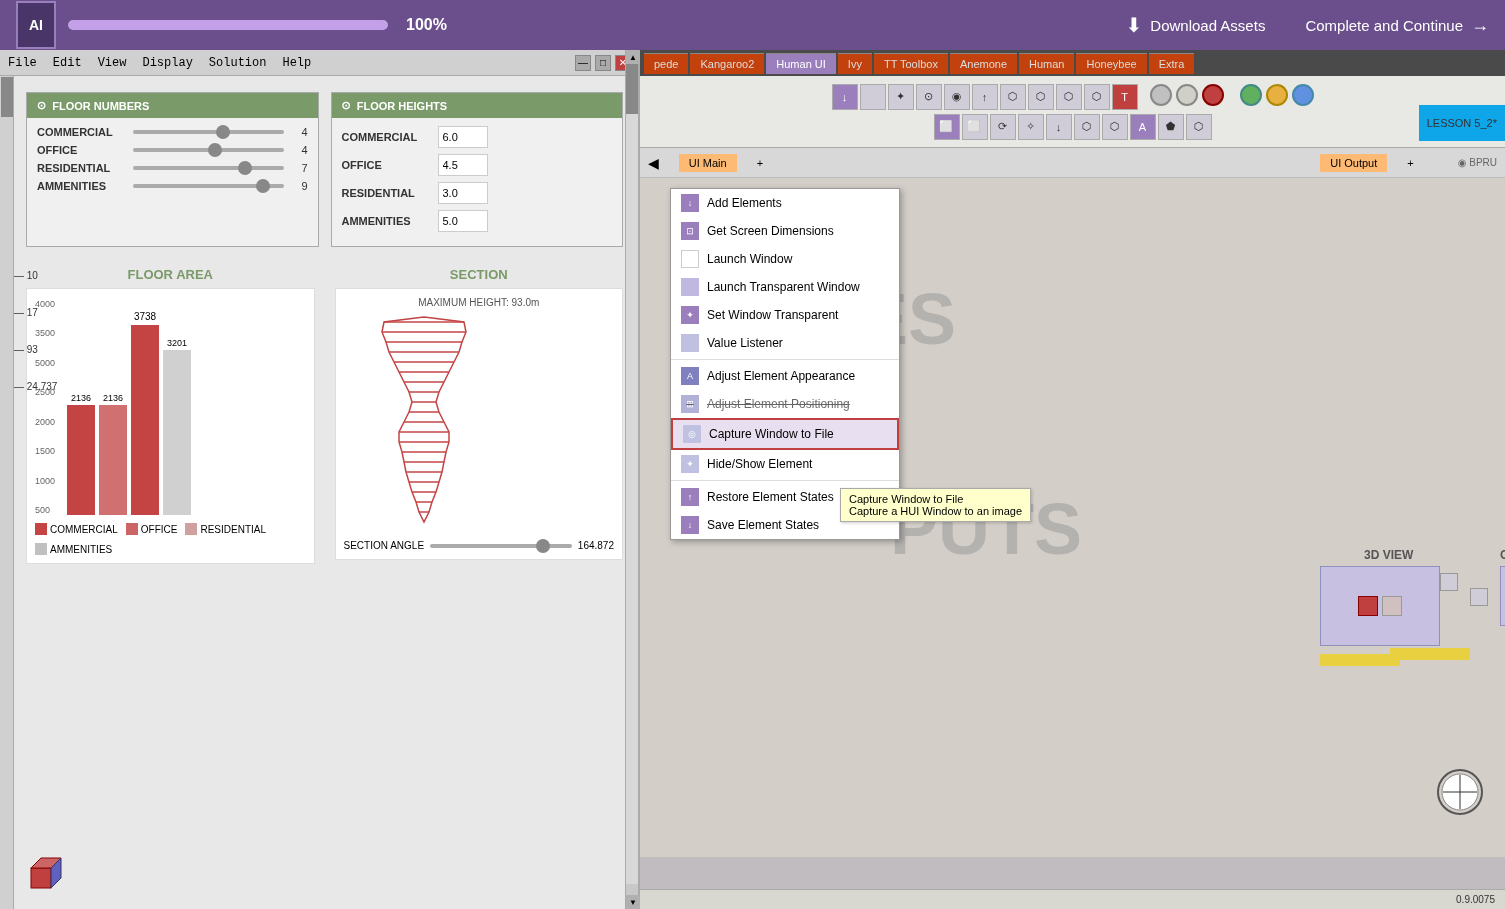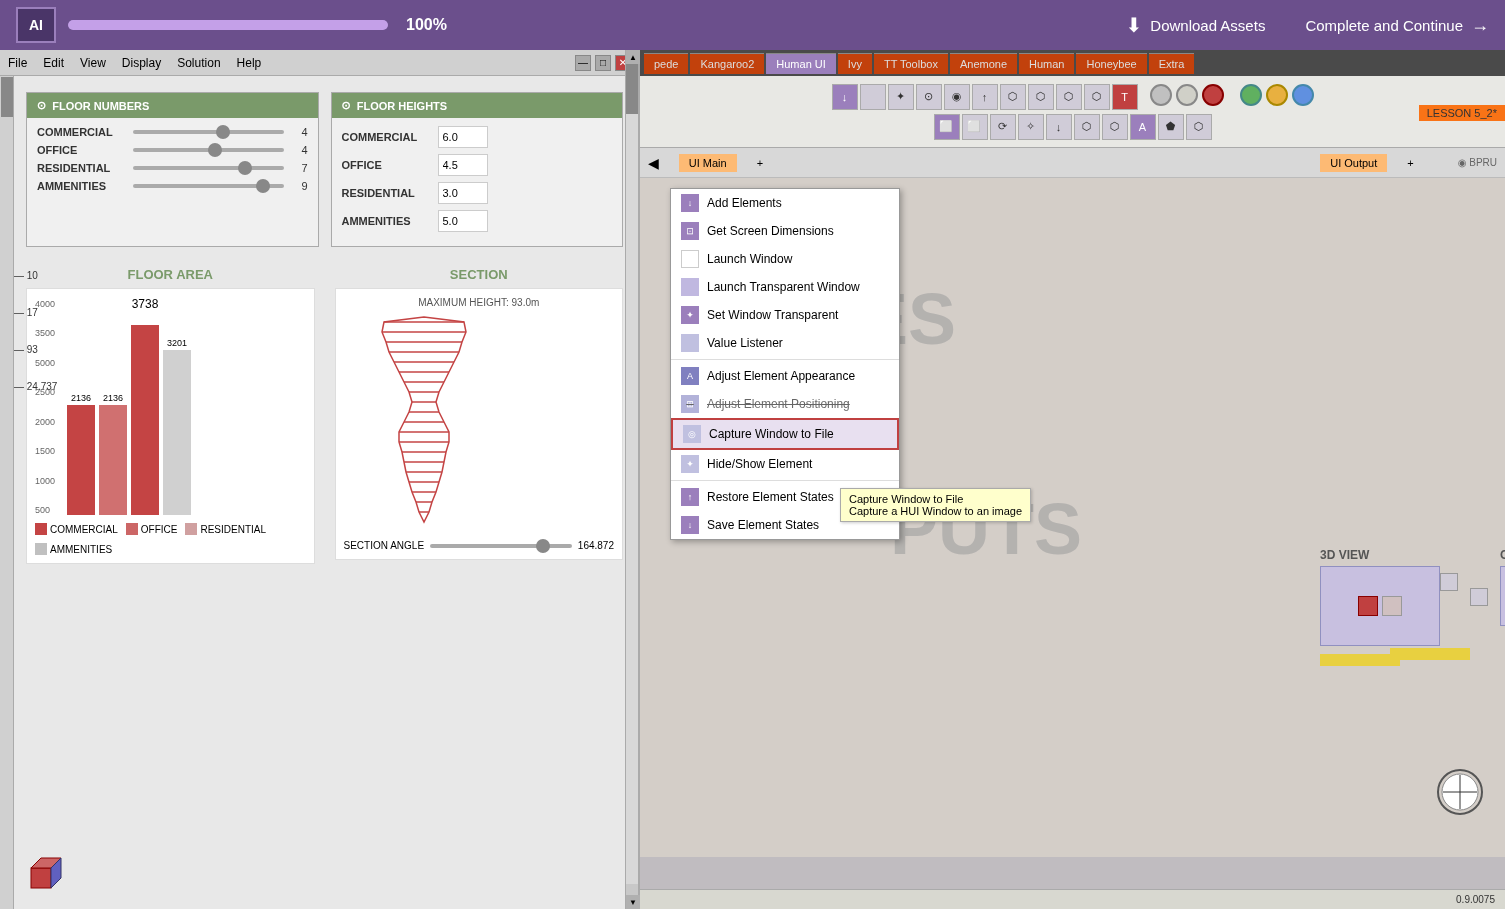"AI" #app-logo { height: 36px -> 48px }
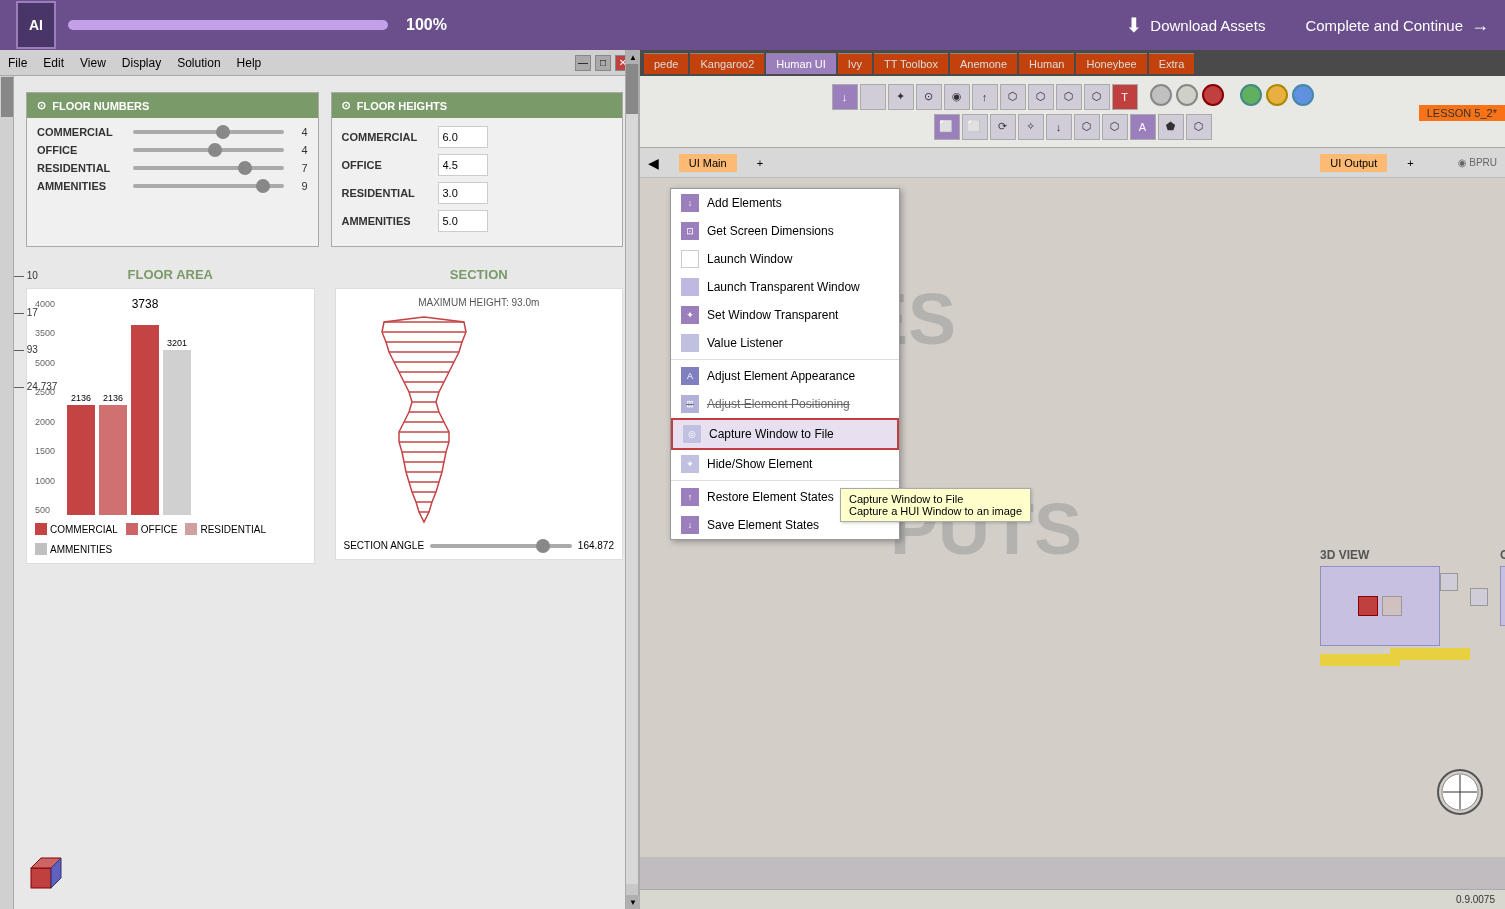"File" #menu-bar span { font-family: none -> Liberation Mono, monospace }
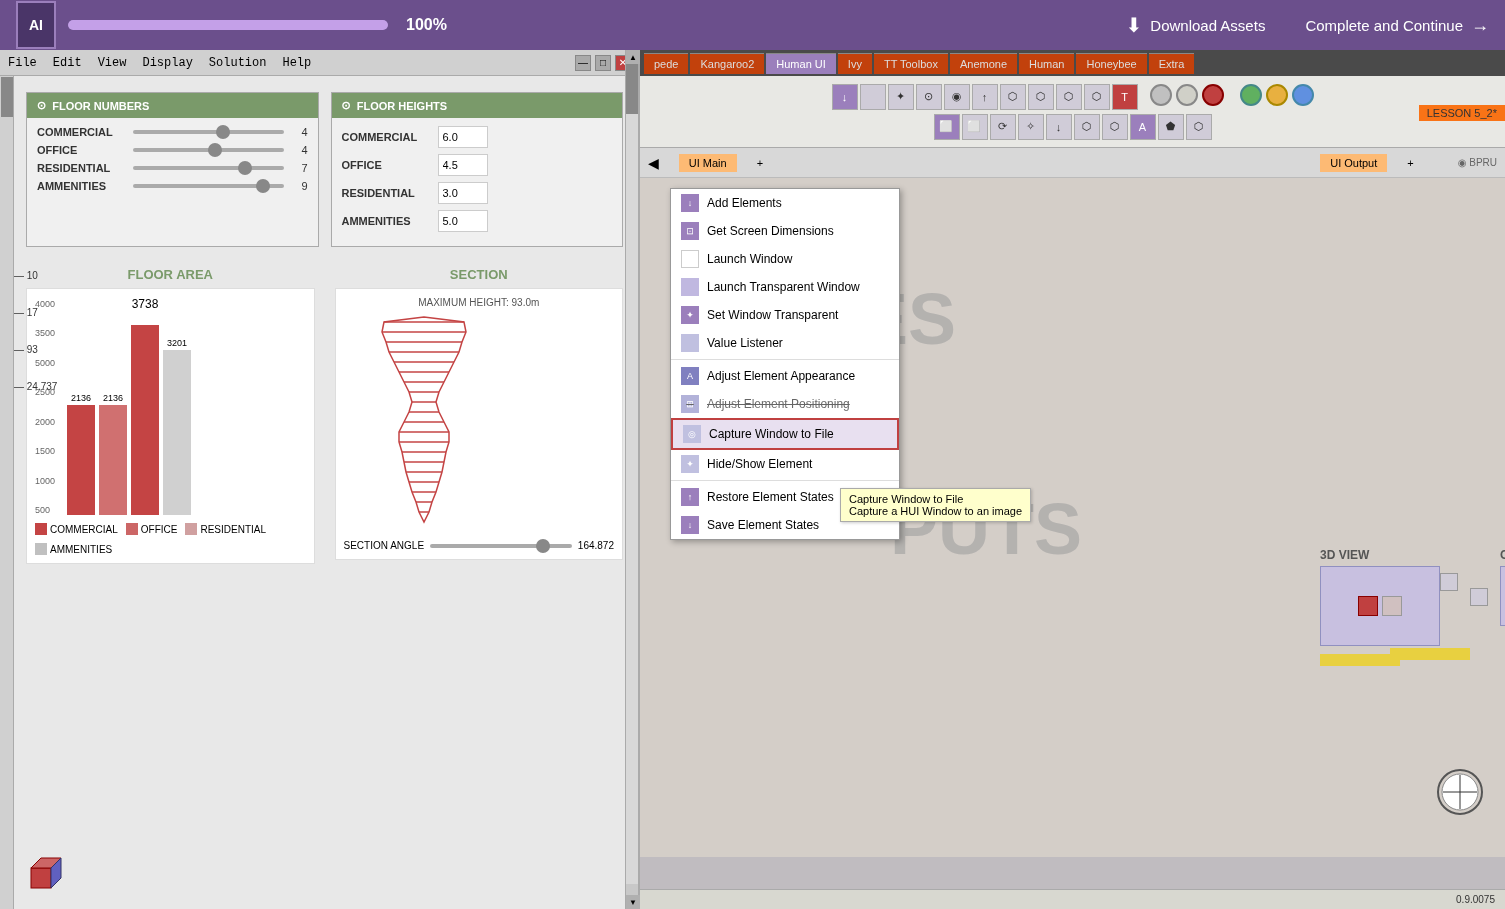"LESSON 5_2*" #lesson-label { background: #f97316 -> #0ea5e9; padding: 2px 8px -> 12px 8px }
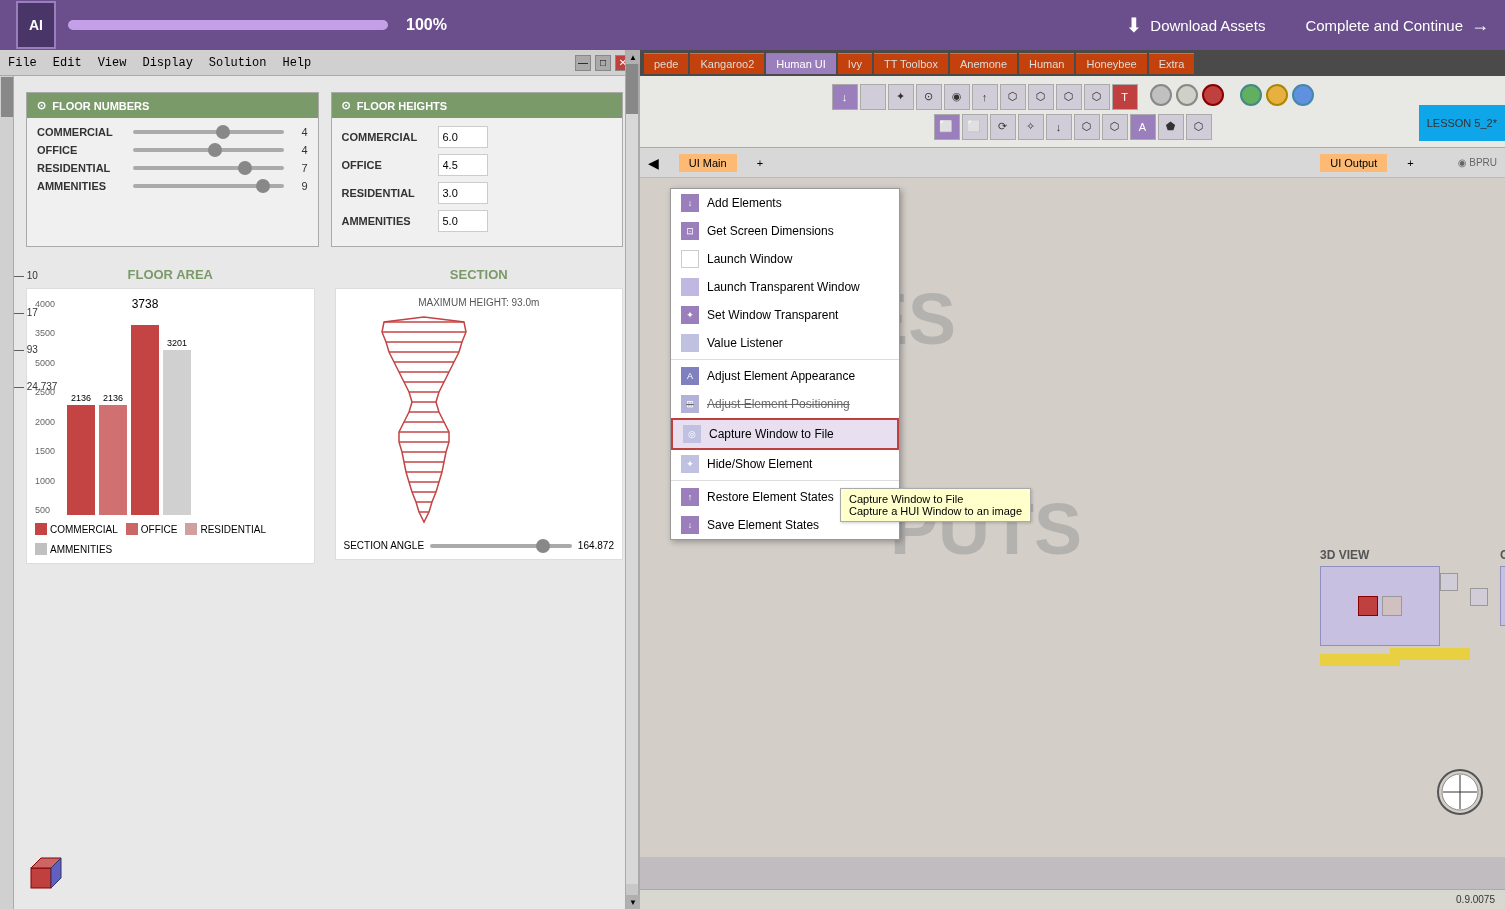"3738" span { font-size: 12px -> 10px; margin-bottom: 14px -> 3px }
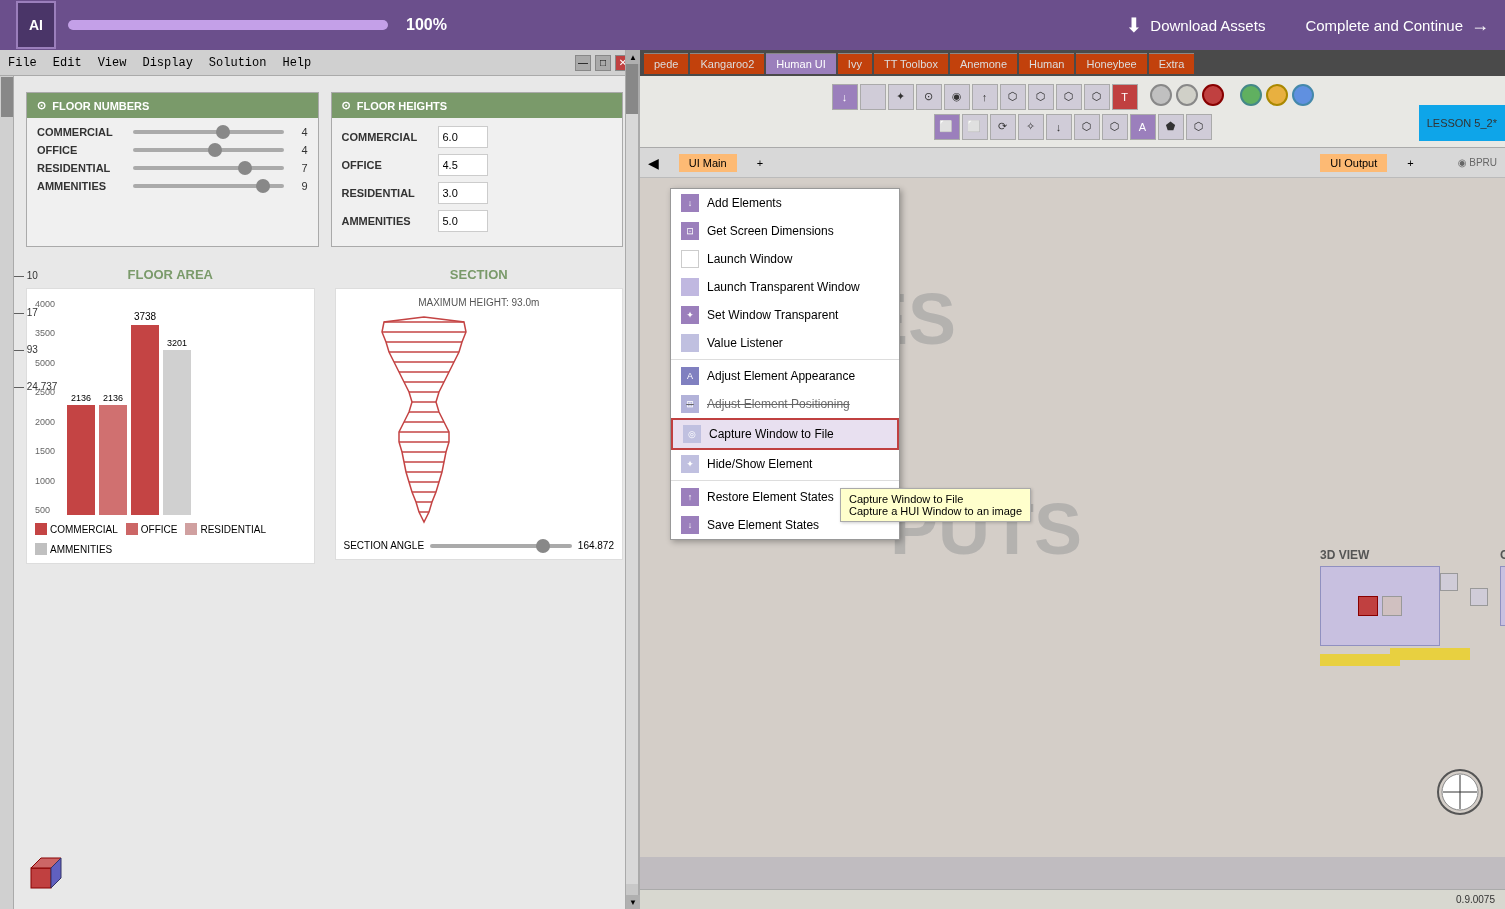"3D VIEW" div { margin-left: none -> 44px }
